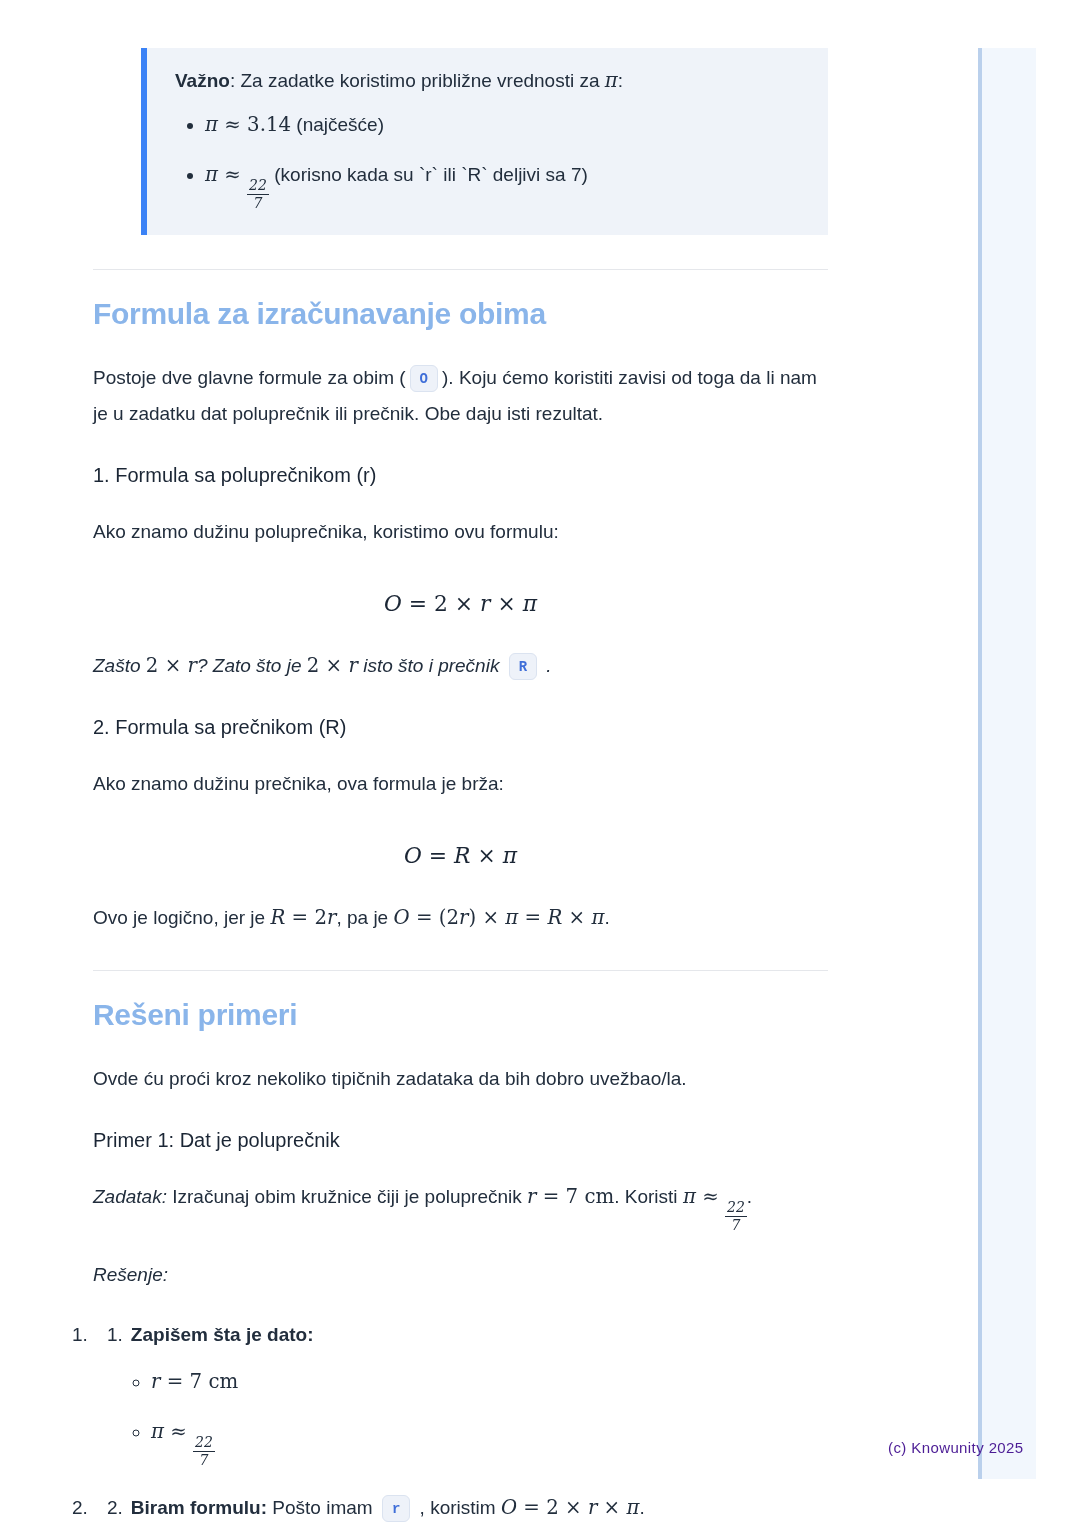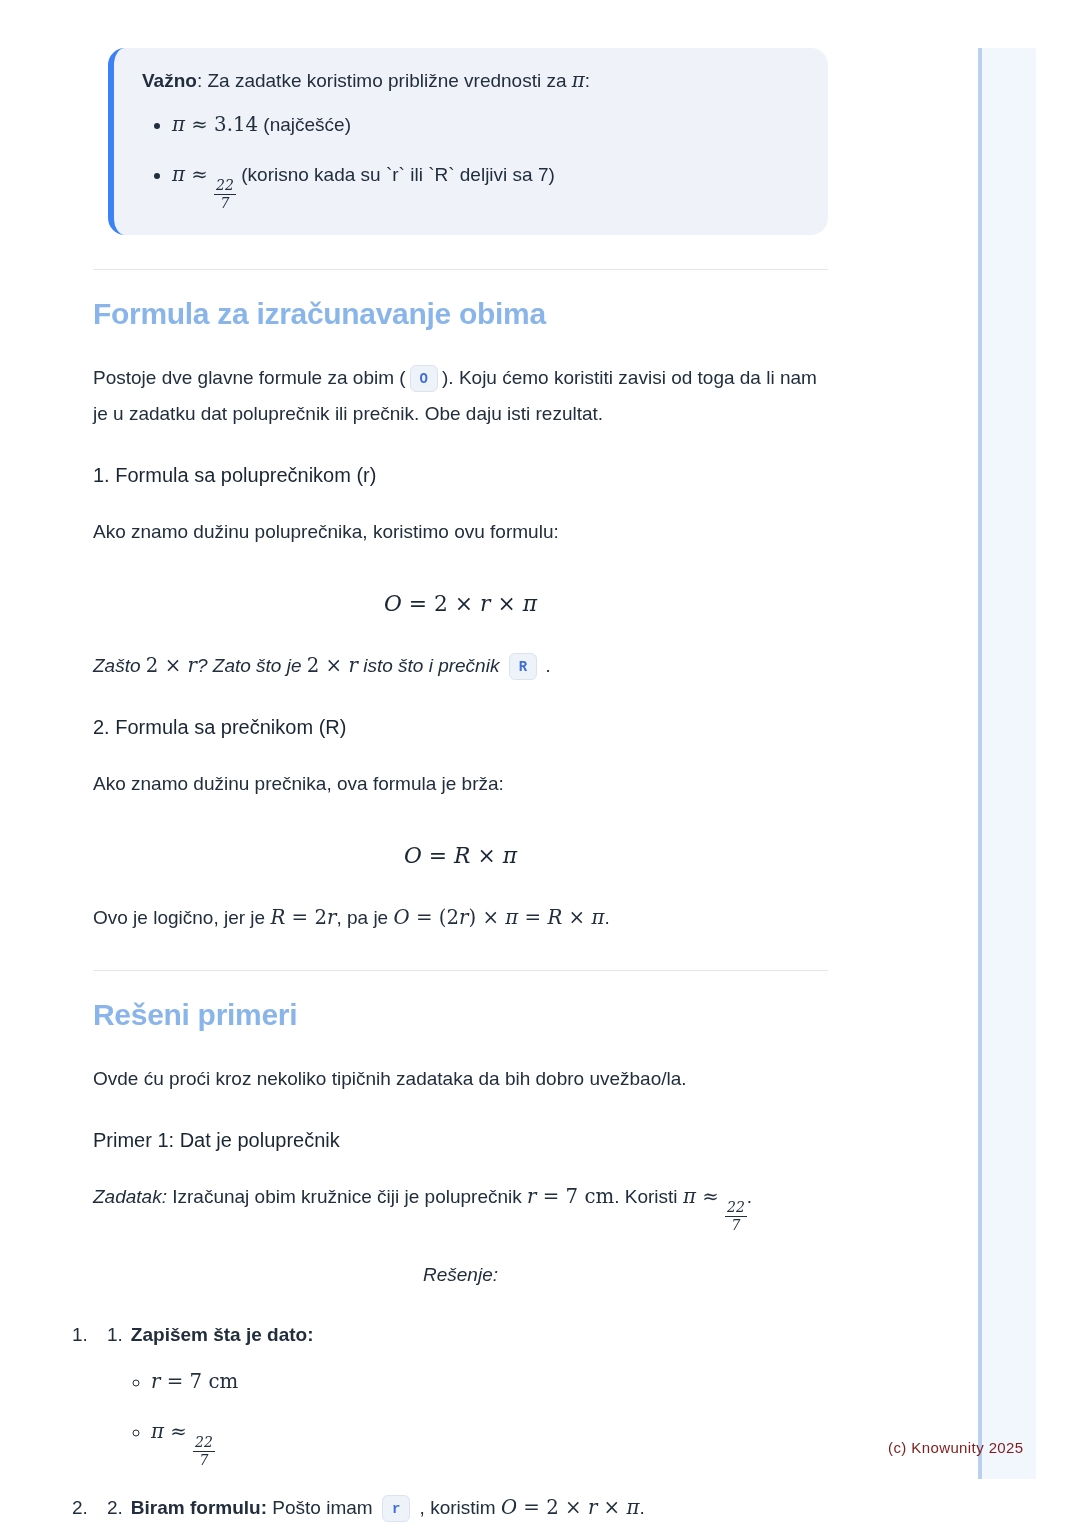"Važno: Za zadatke koristimo približne" .callout { border-radius: 17px -> 0; margin-left: 15px -> 48px }
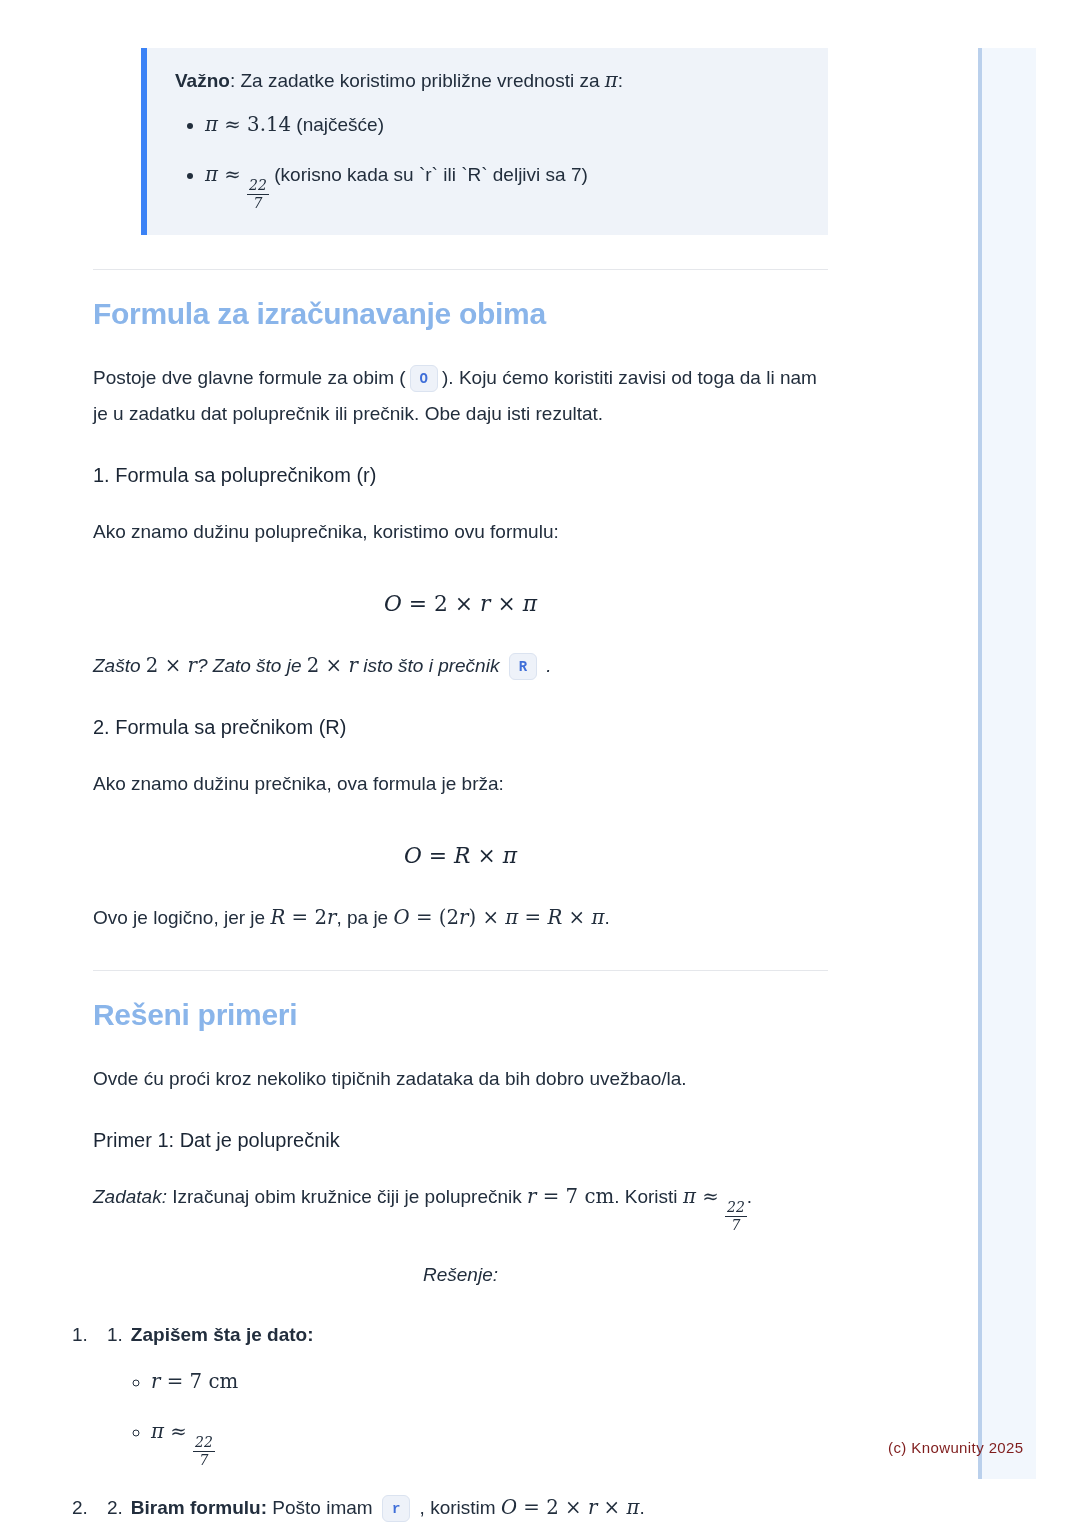"Zašto" .seg-e { text-align: center -> none }
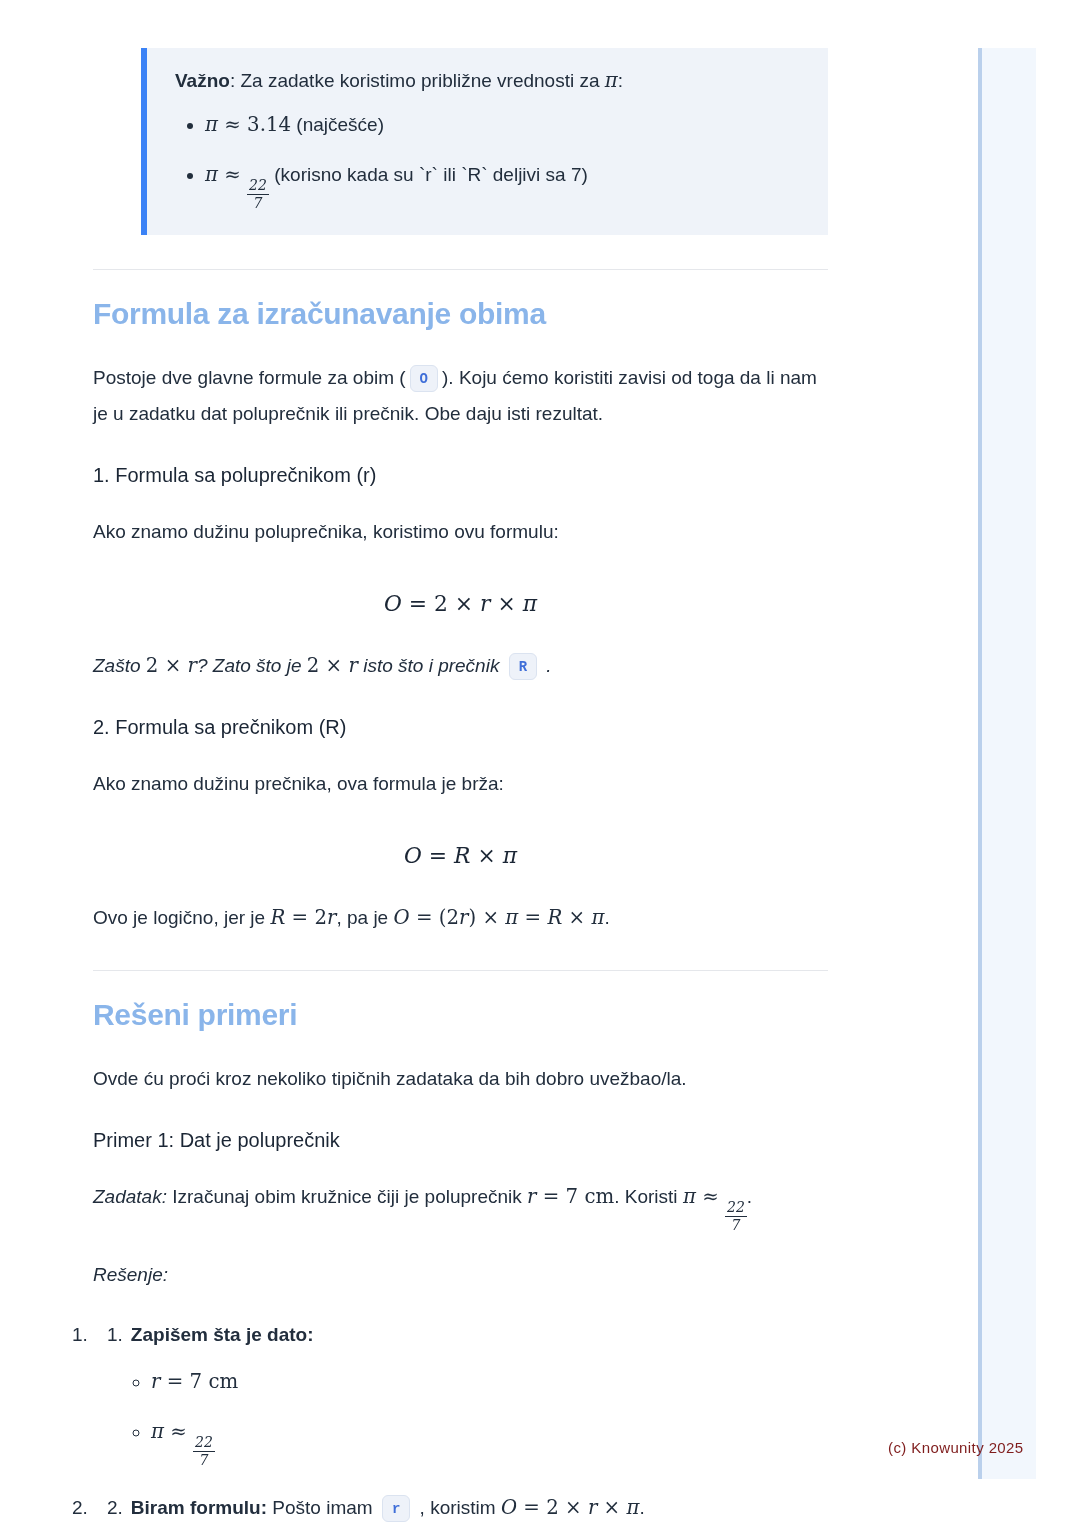"(c) Knowunity 2025" .watermark { color: #7f1d1d -> #4c1d95 }
